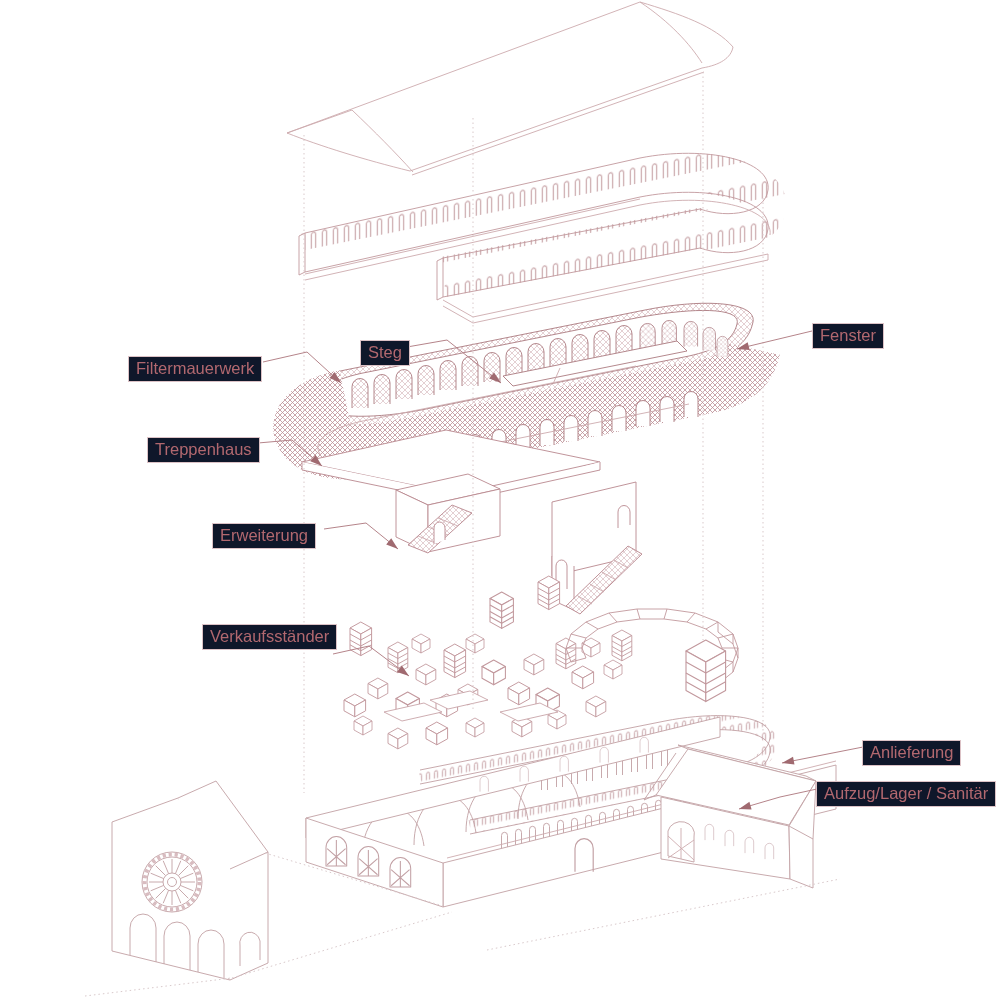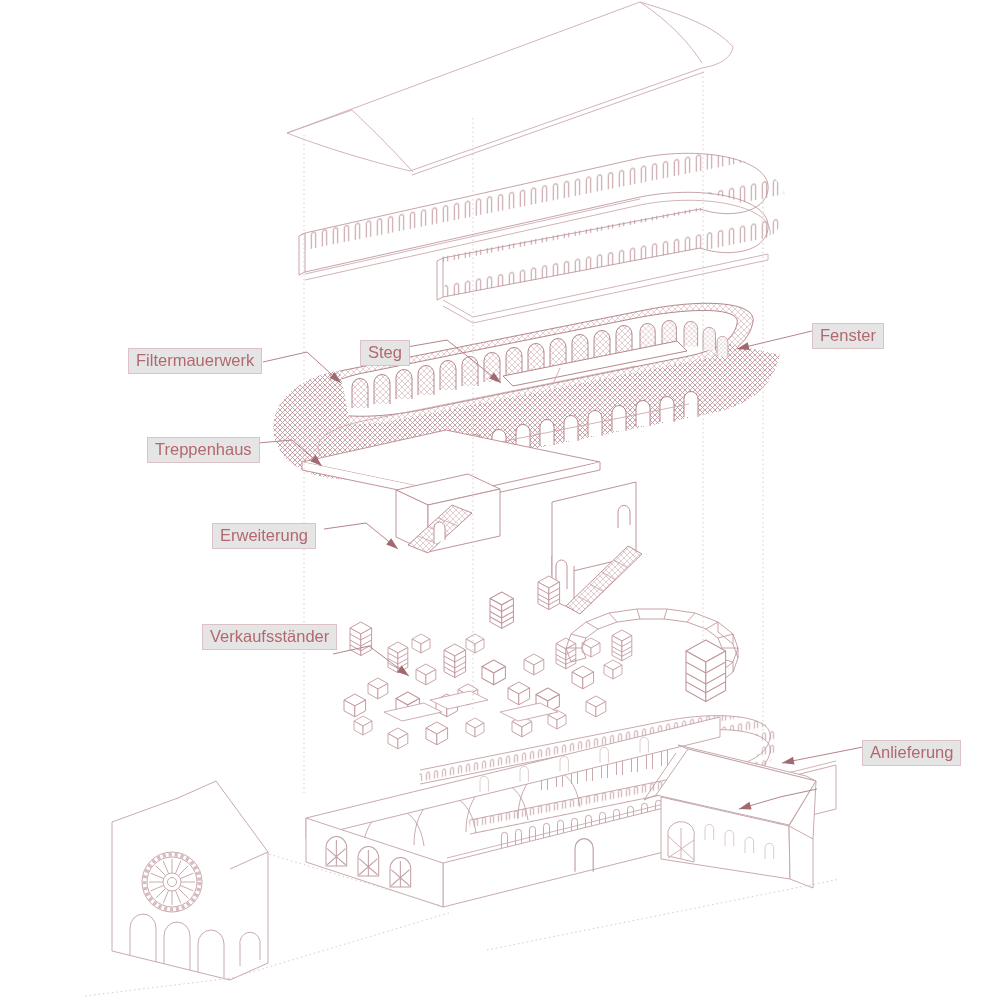"Fenster" .label { background: #e5e5e5 -> #0f172a }
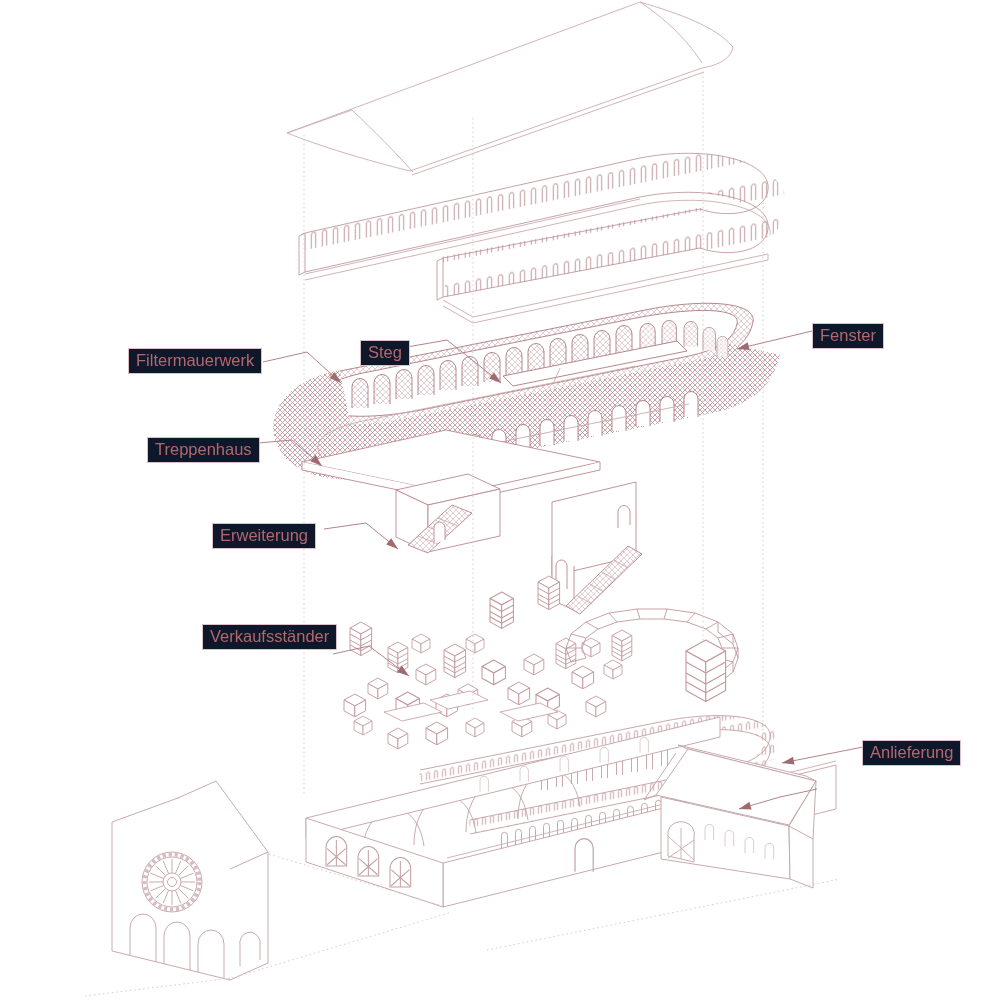"Filtermauerwerk" div.label { top: 348px -> 356px }
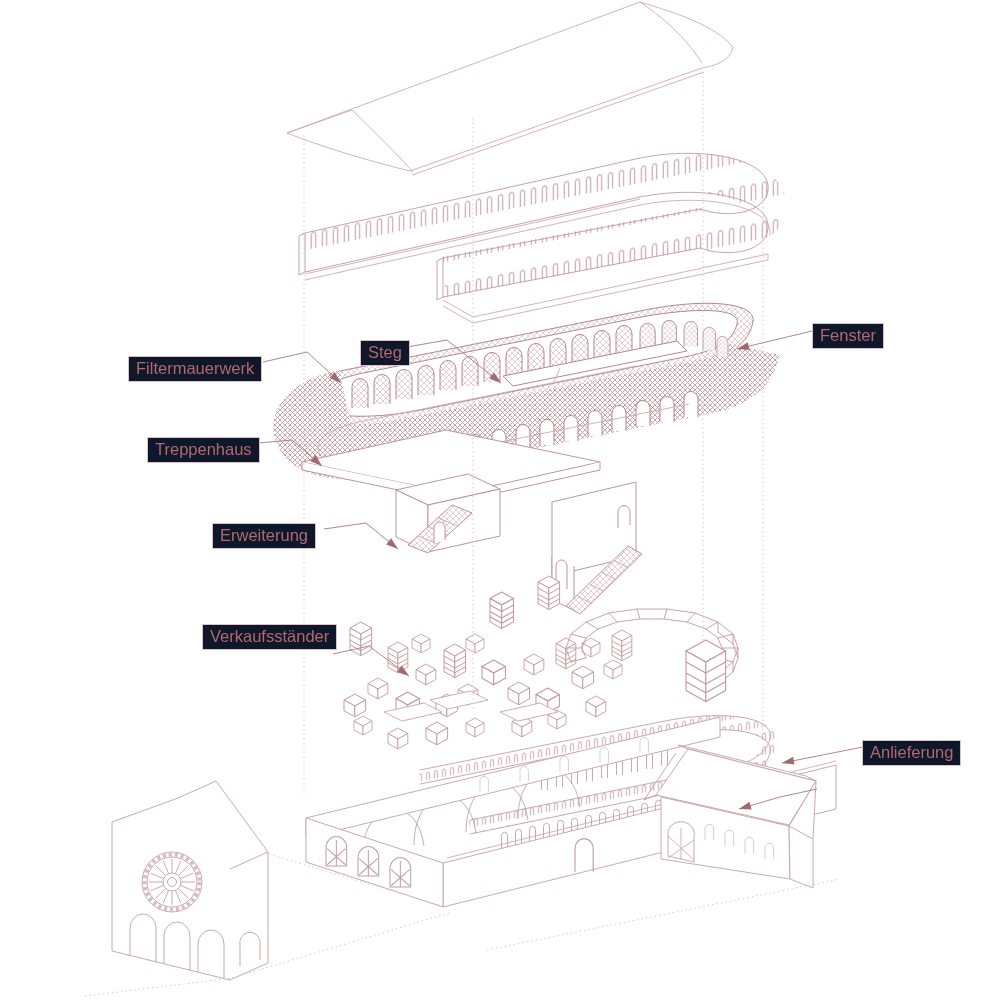"Aufzug/Lager / Sanitär" div.label { html: none -> <div>Aufzug/Lager / Sanitär</div> }
